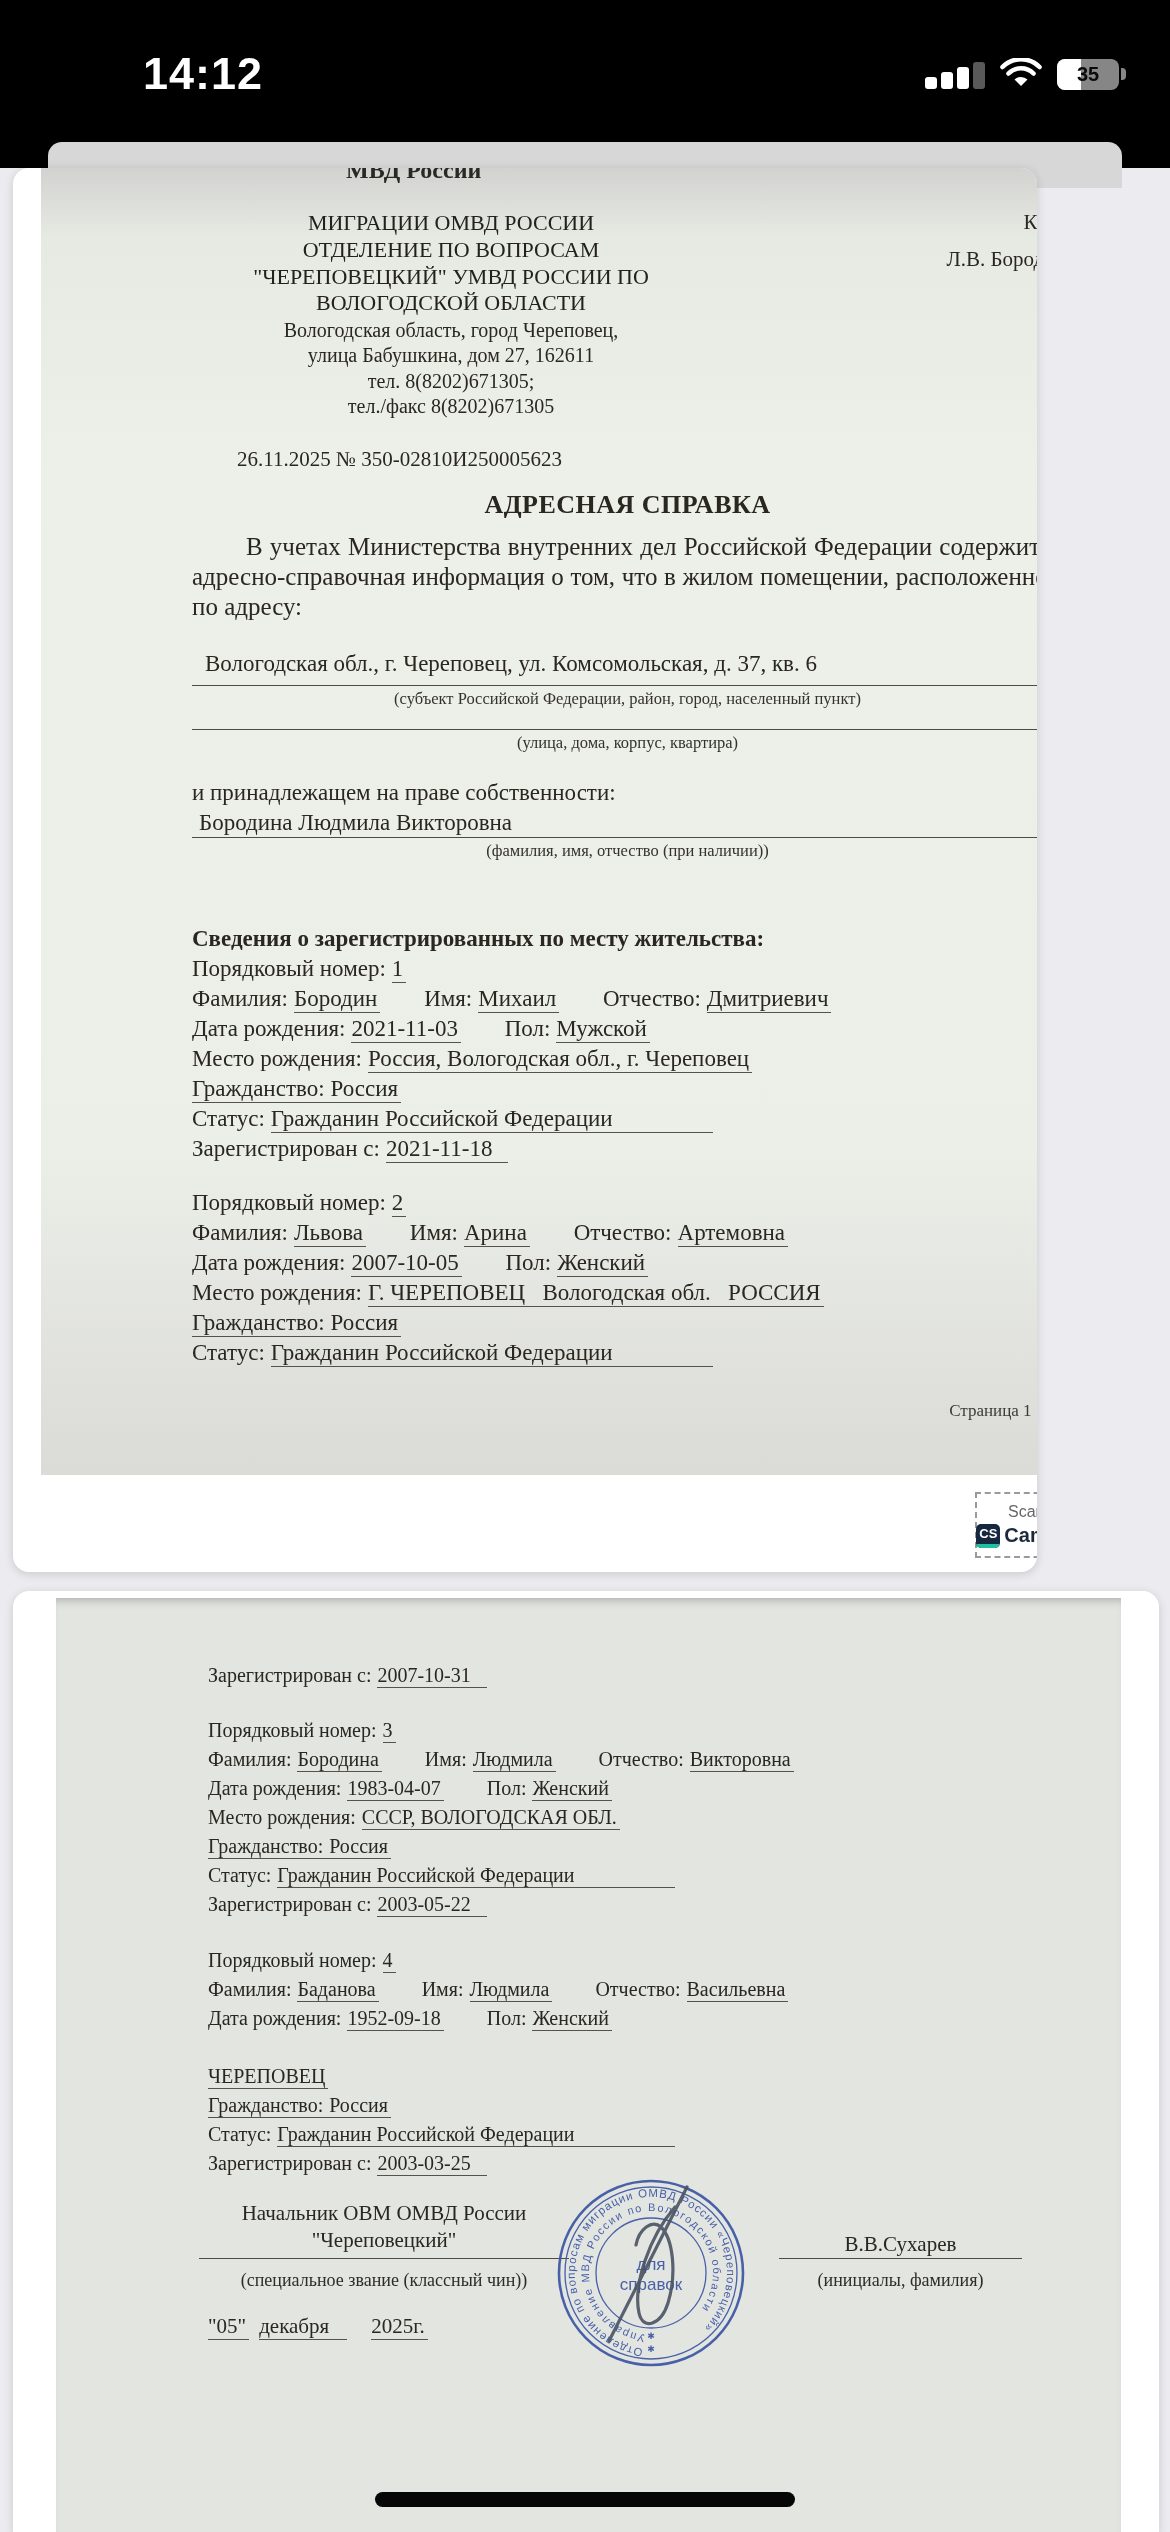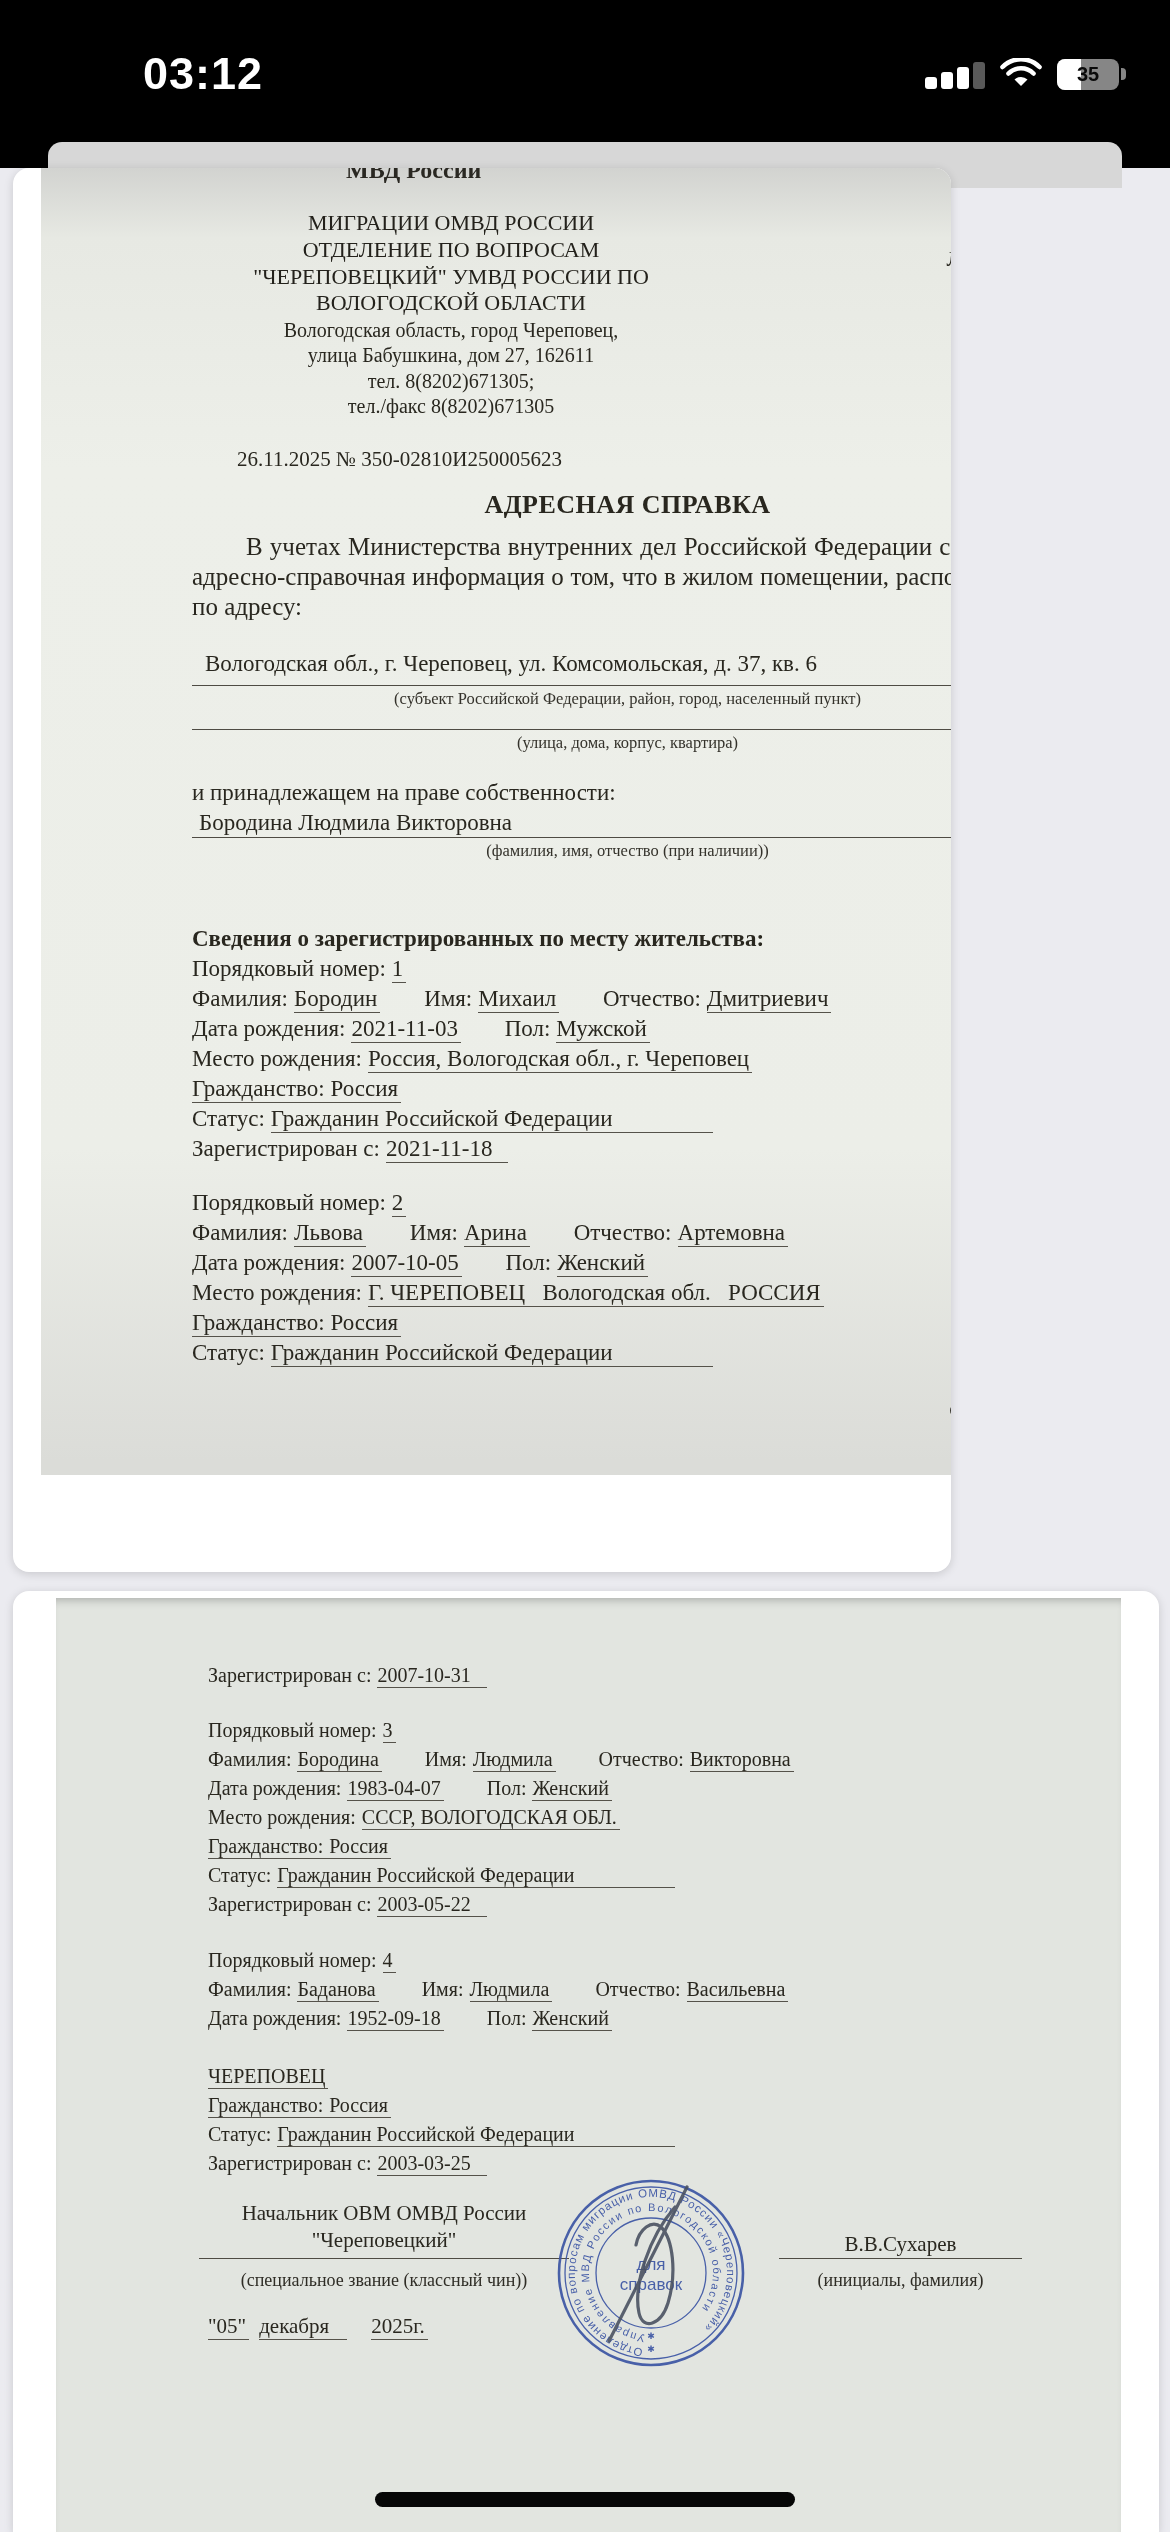"03:12" div.sb-time { text: 03:12 -> 14:12 }
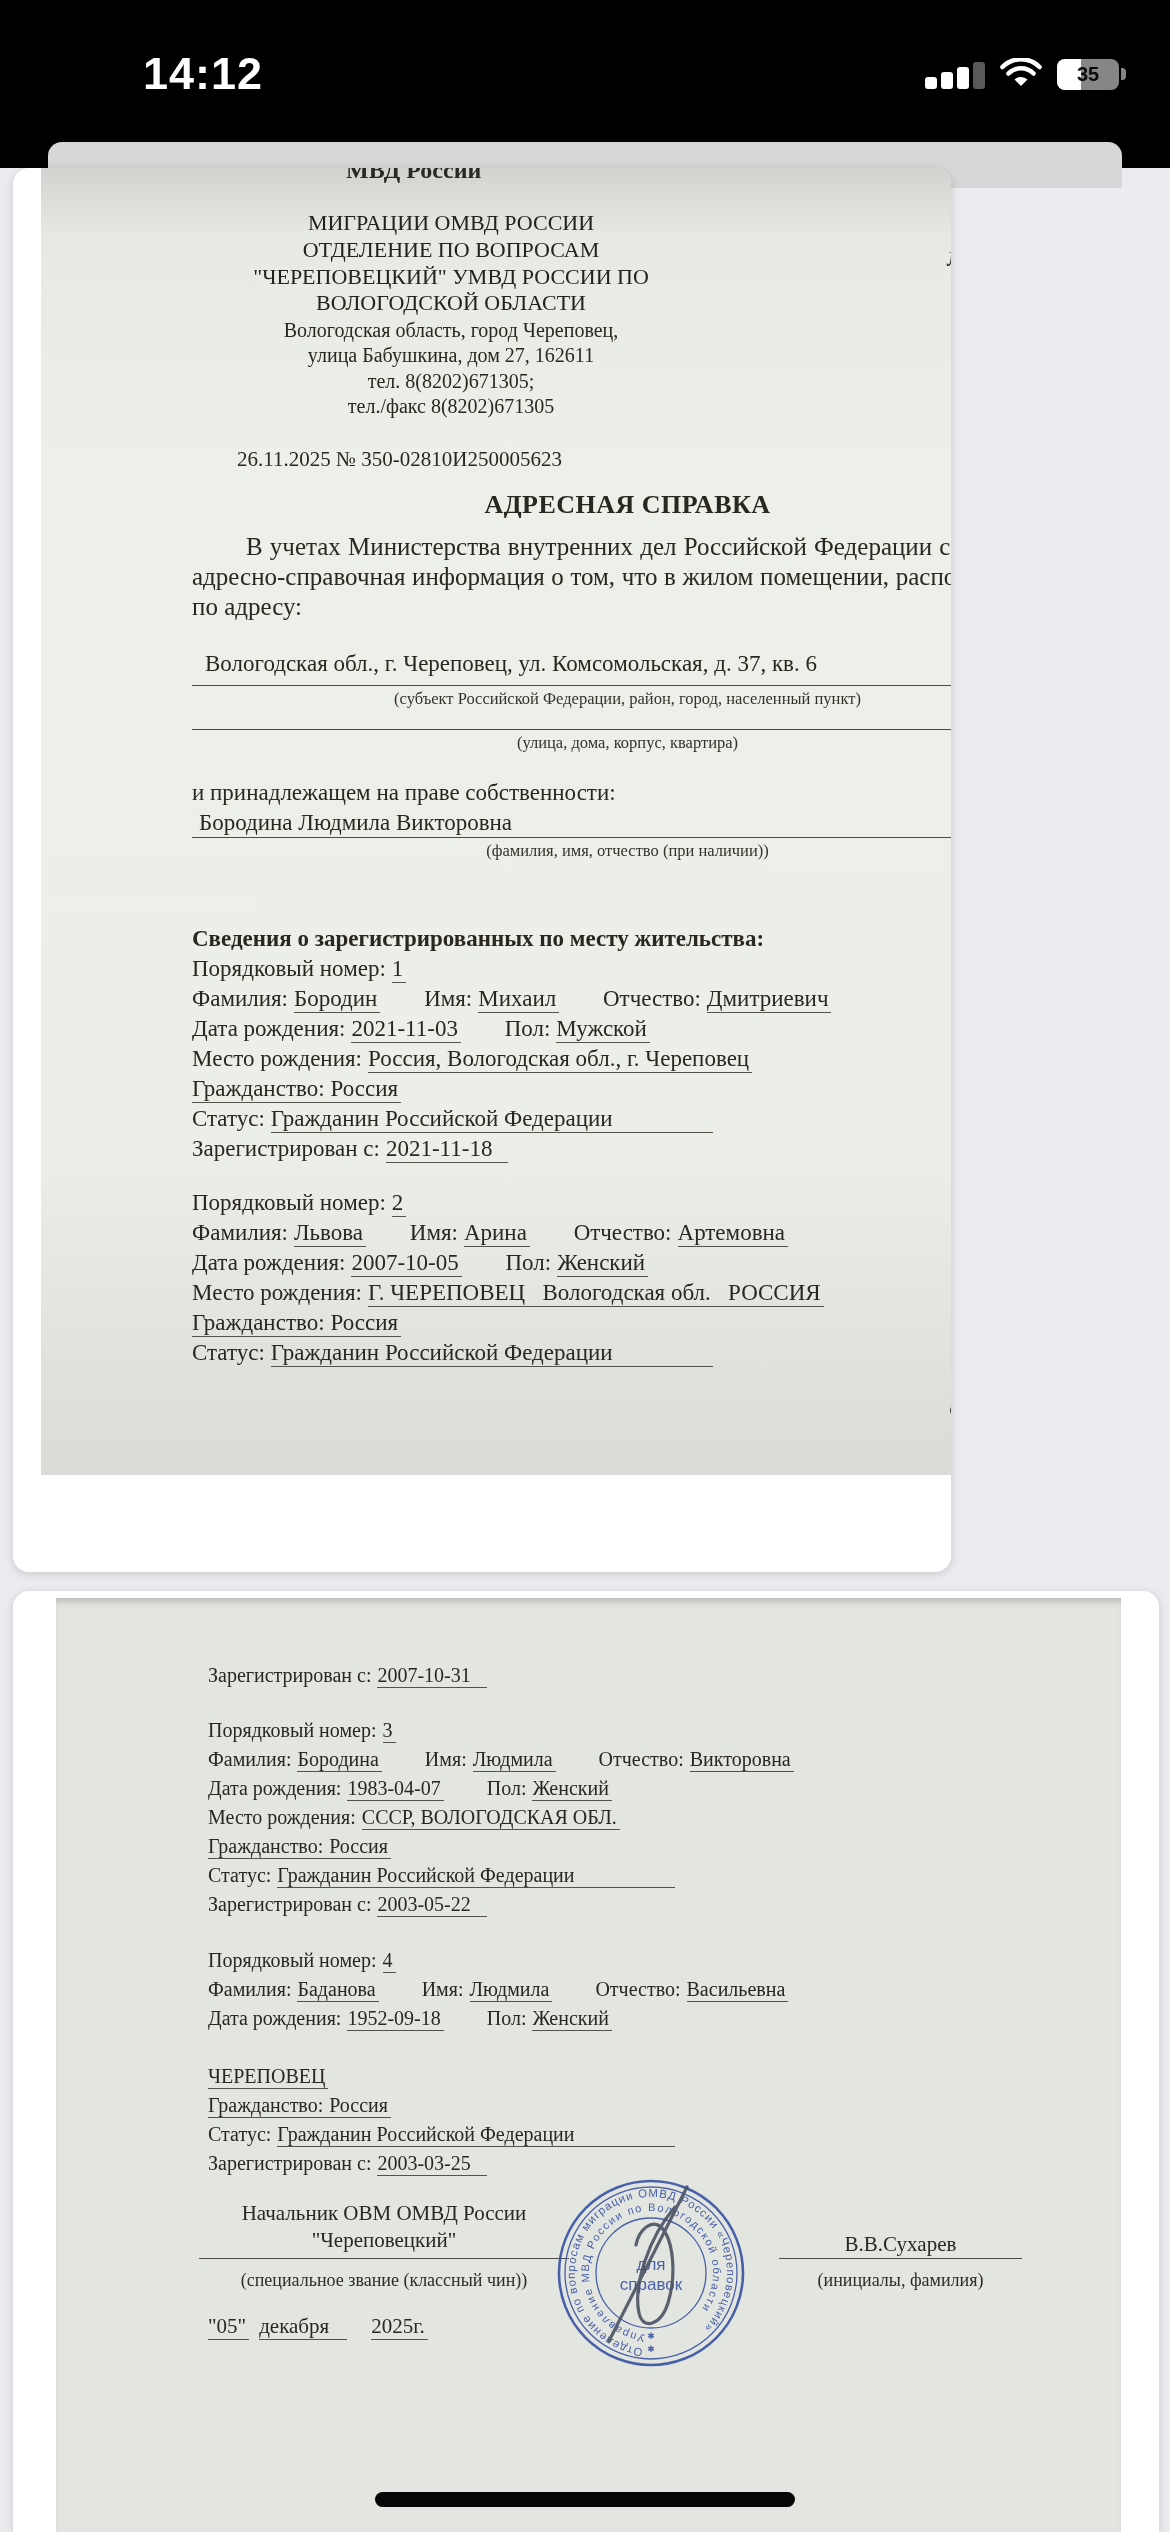"МВД России" .card1 { width: 938px -> 1024px }
